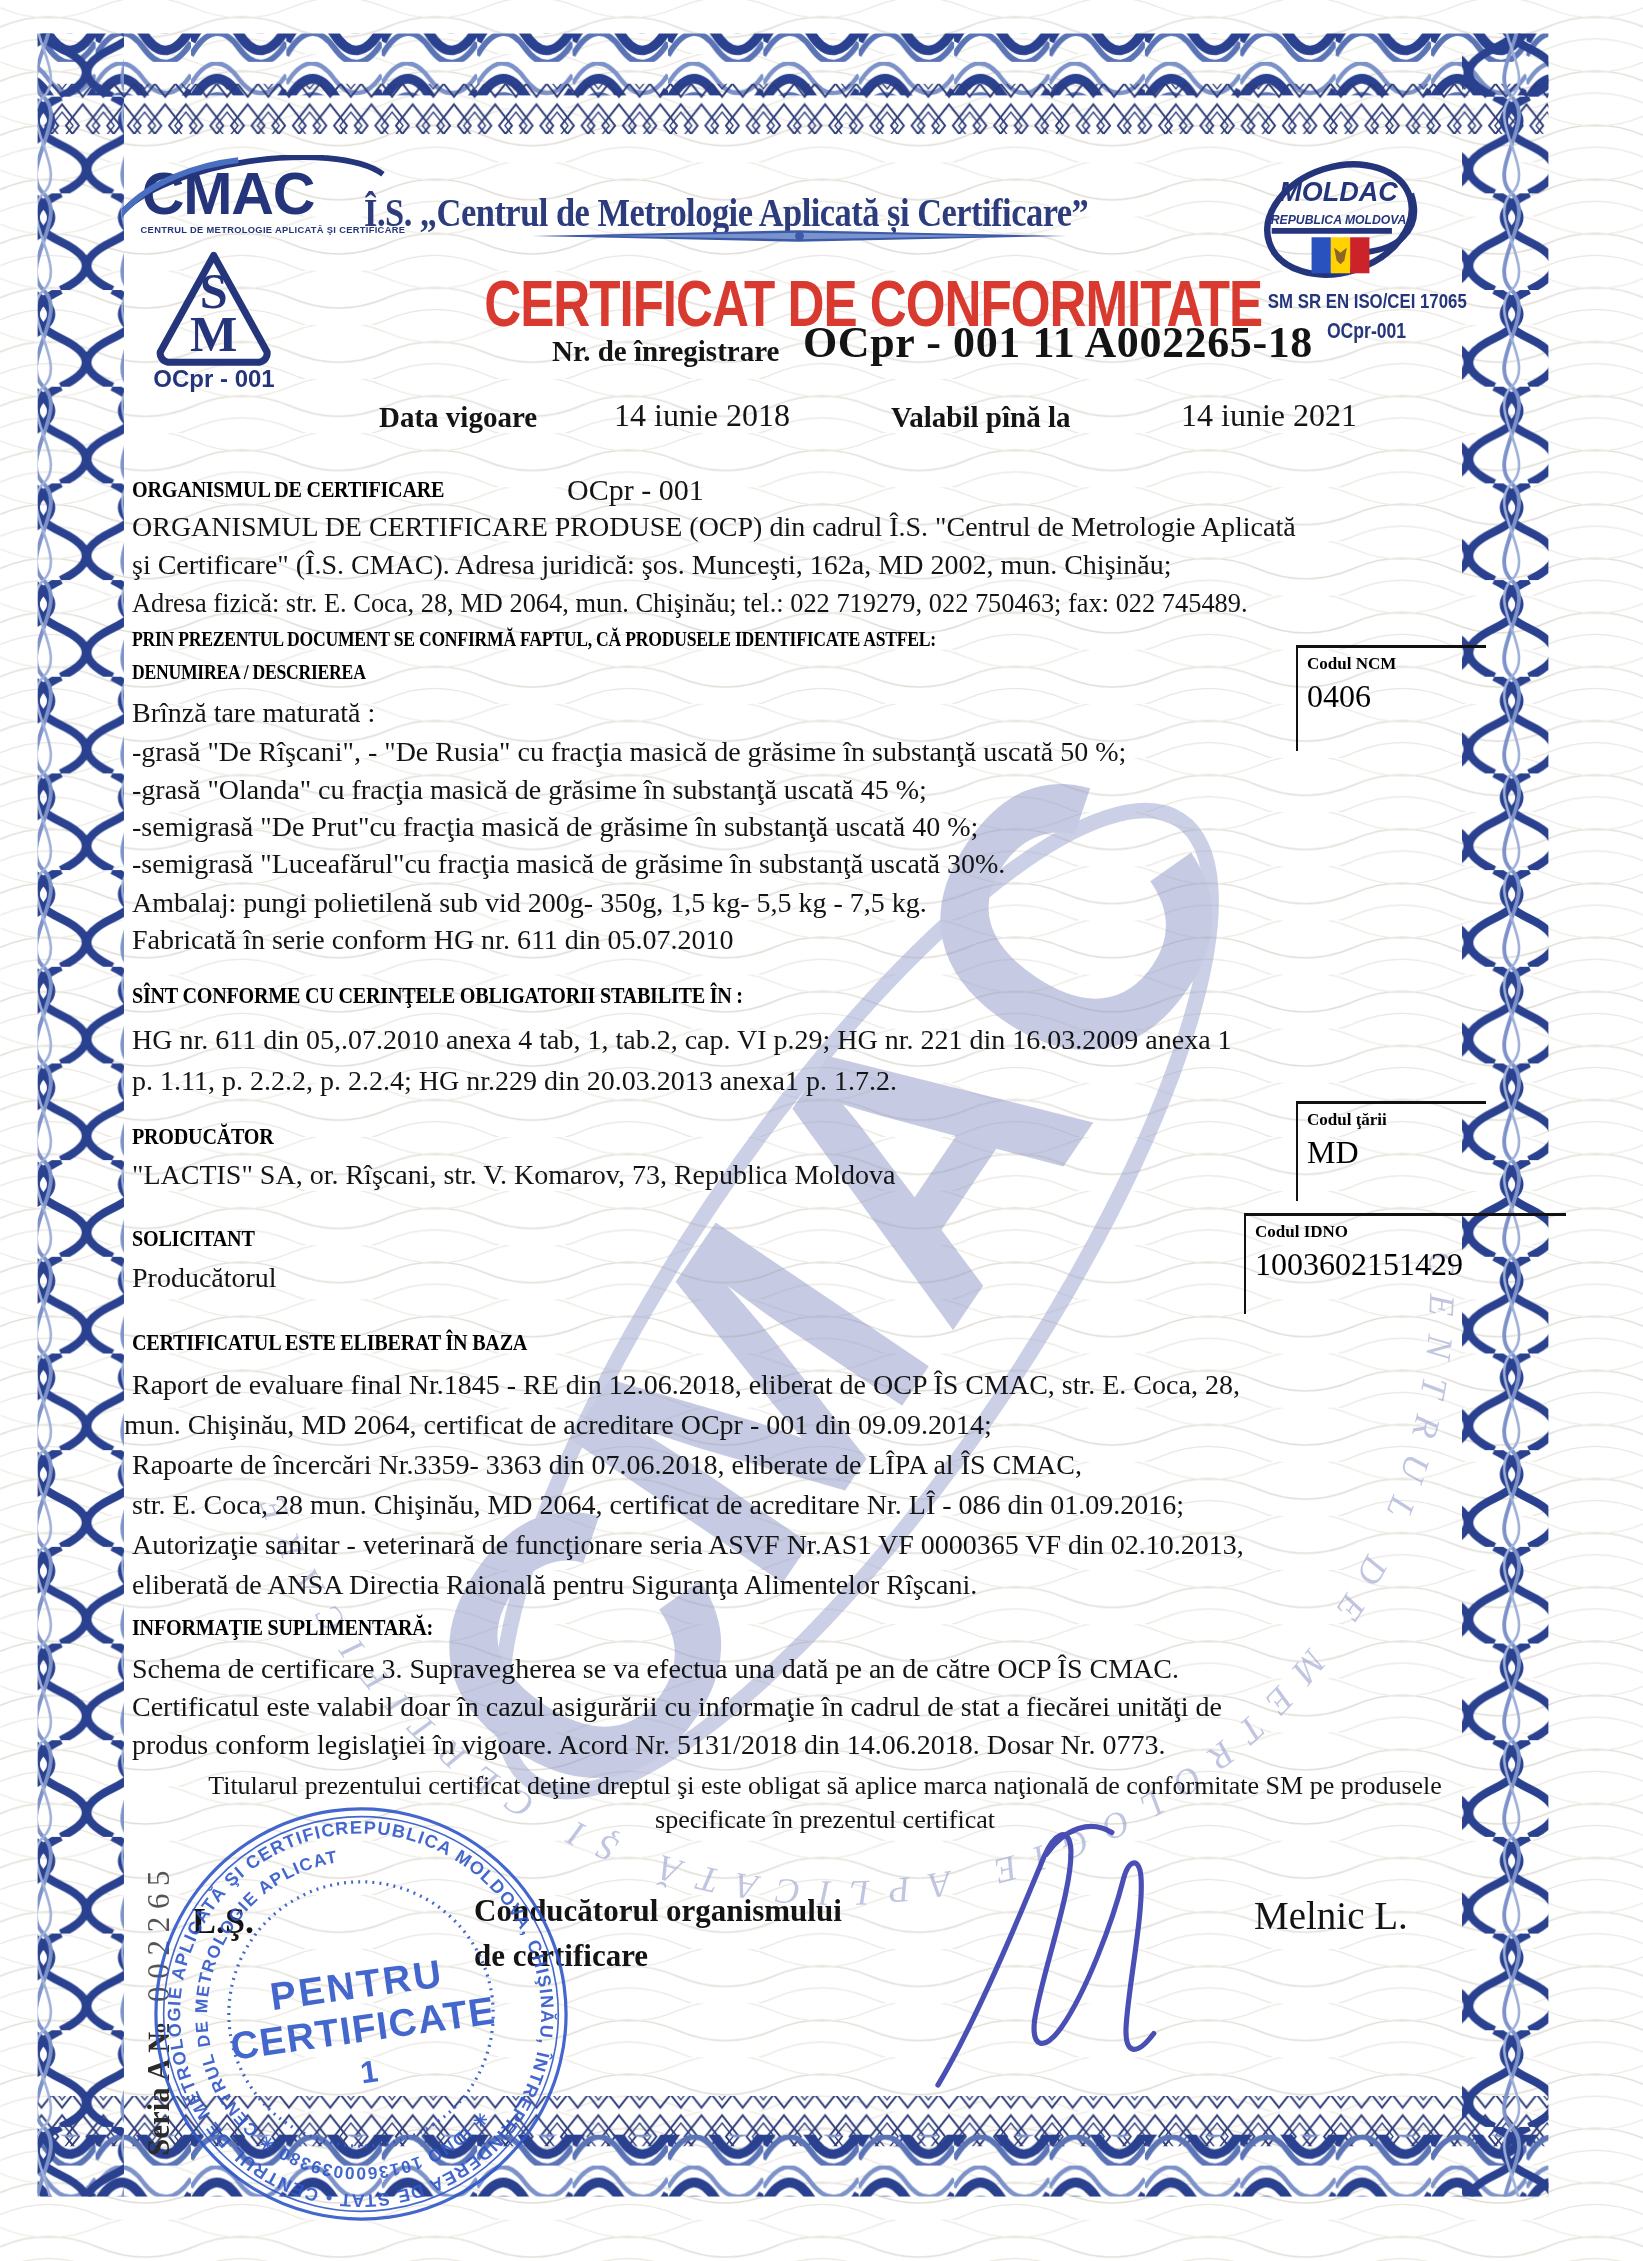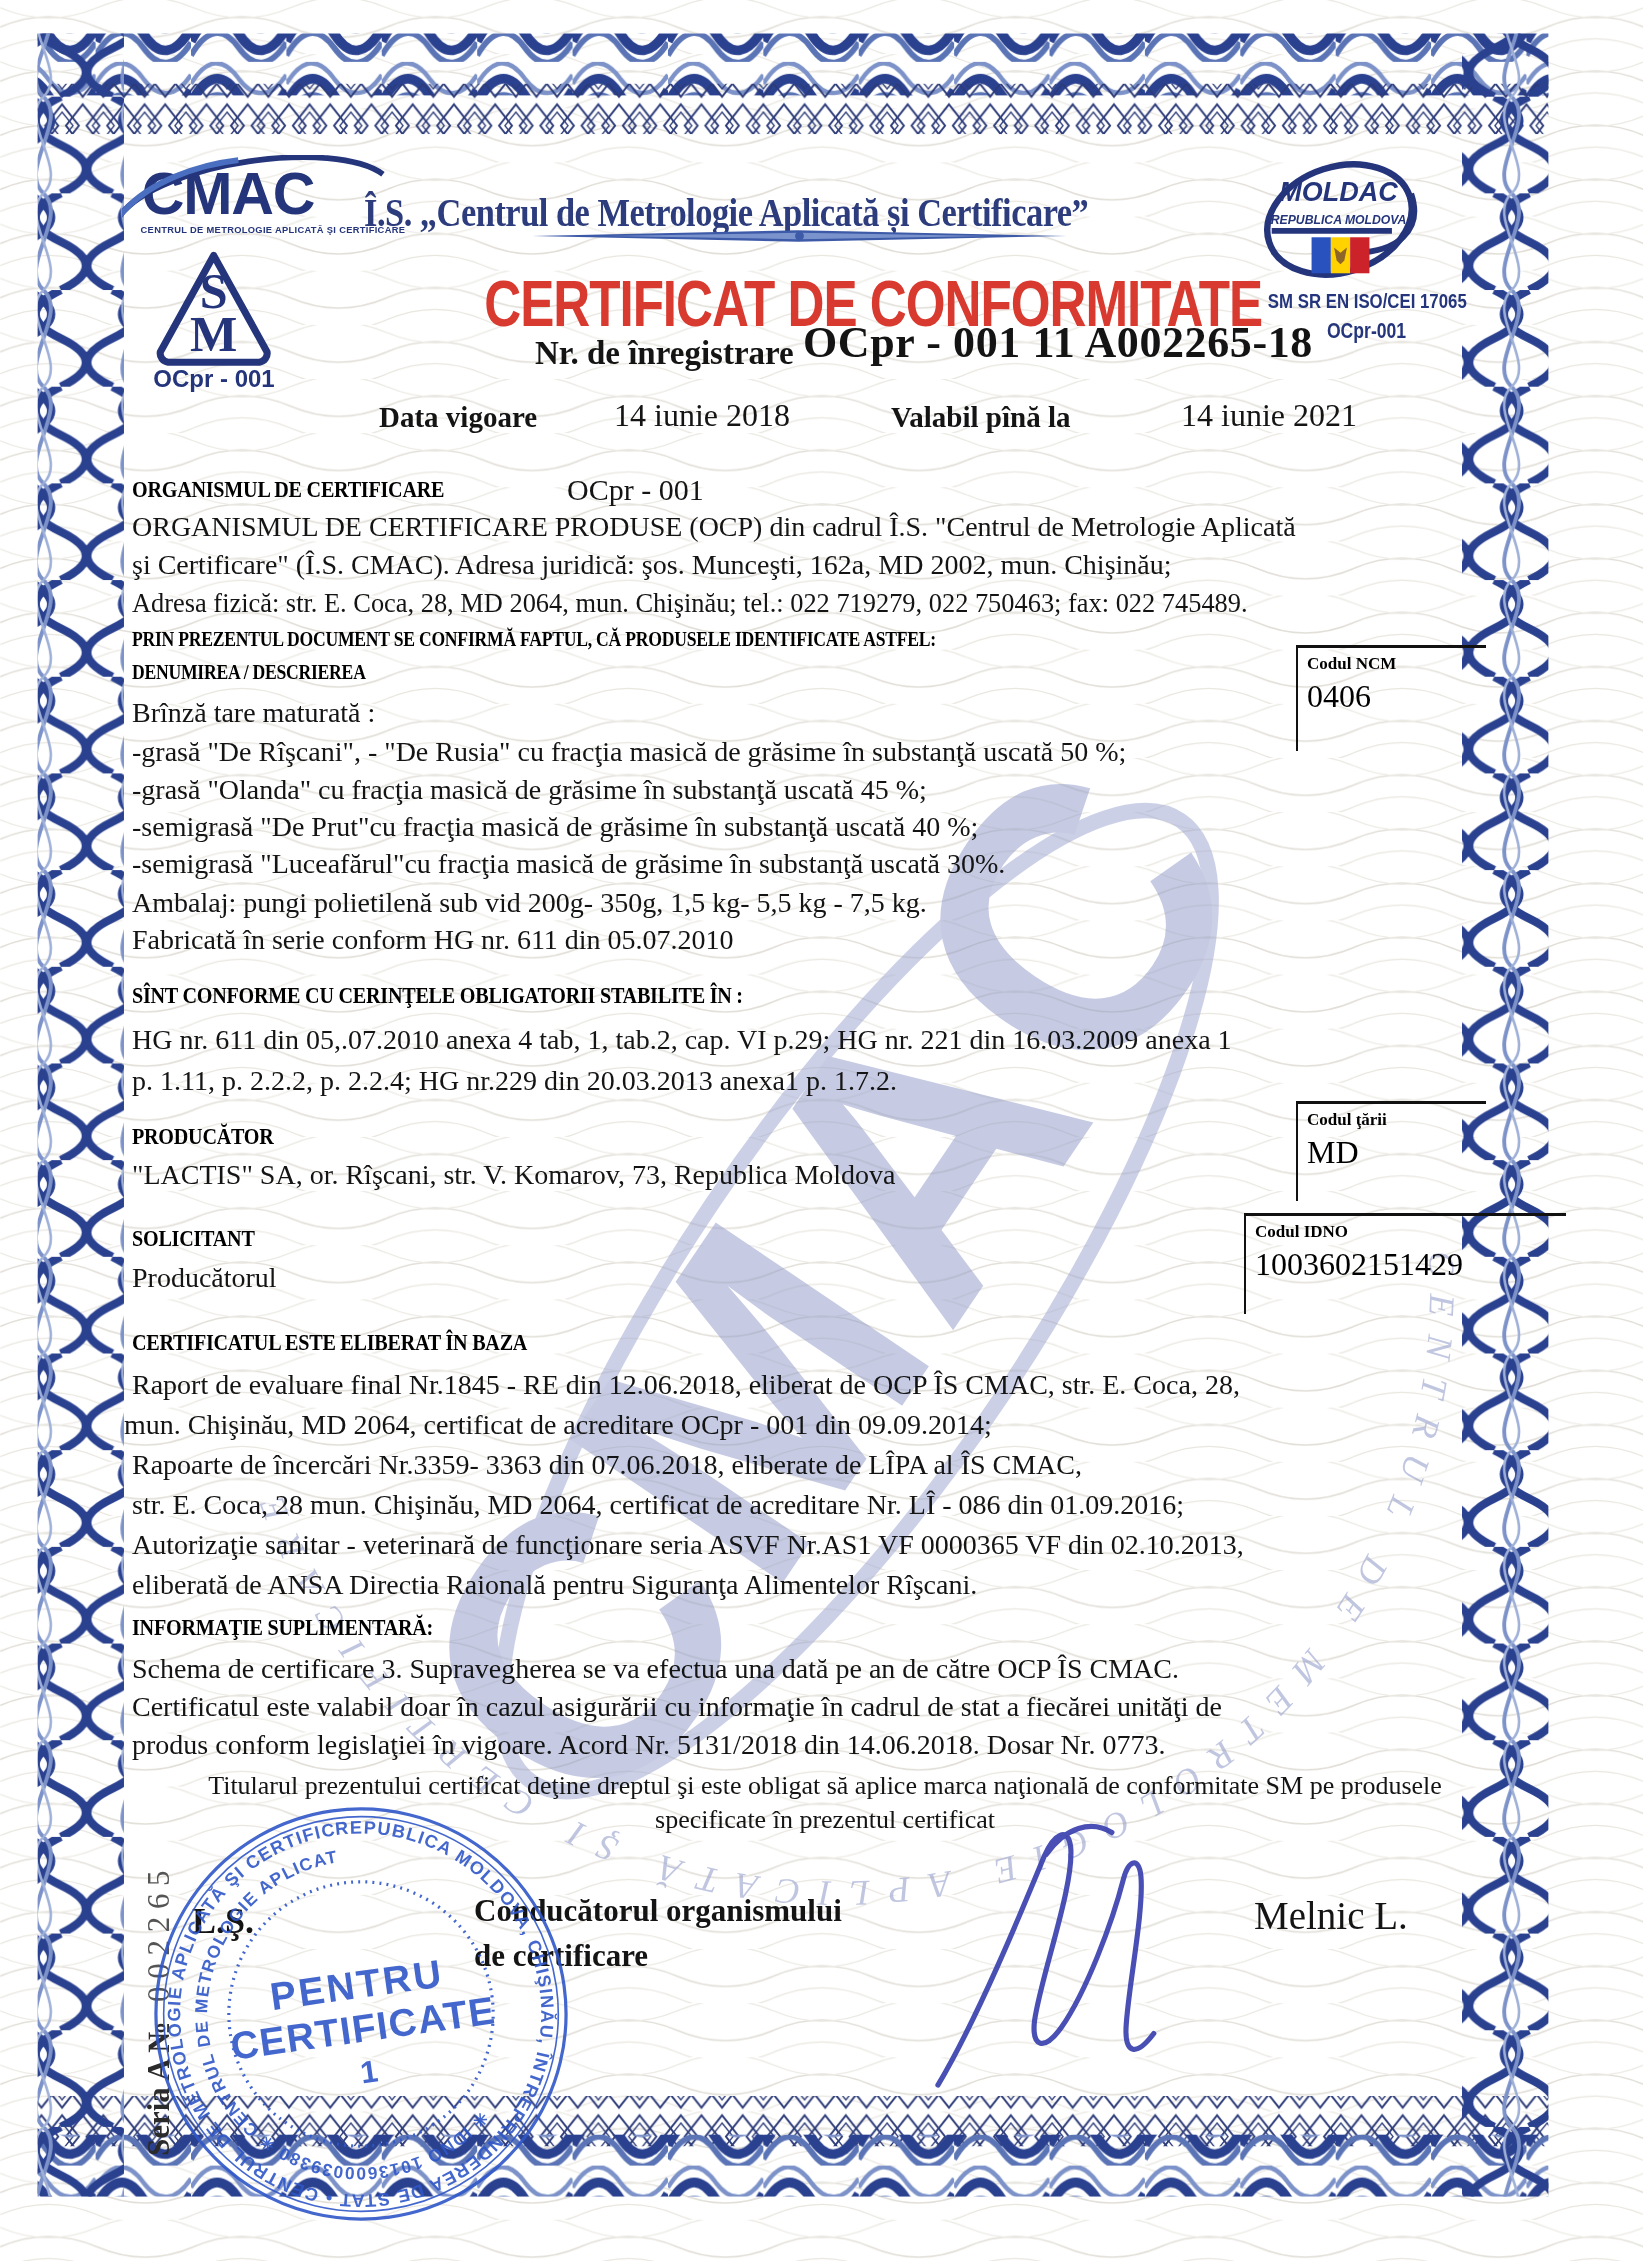"Nr. de înregistrare" div.abs { font-size: 33px -> 29px; left: 535px -> 552px }
